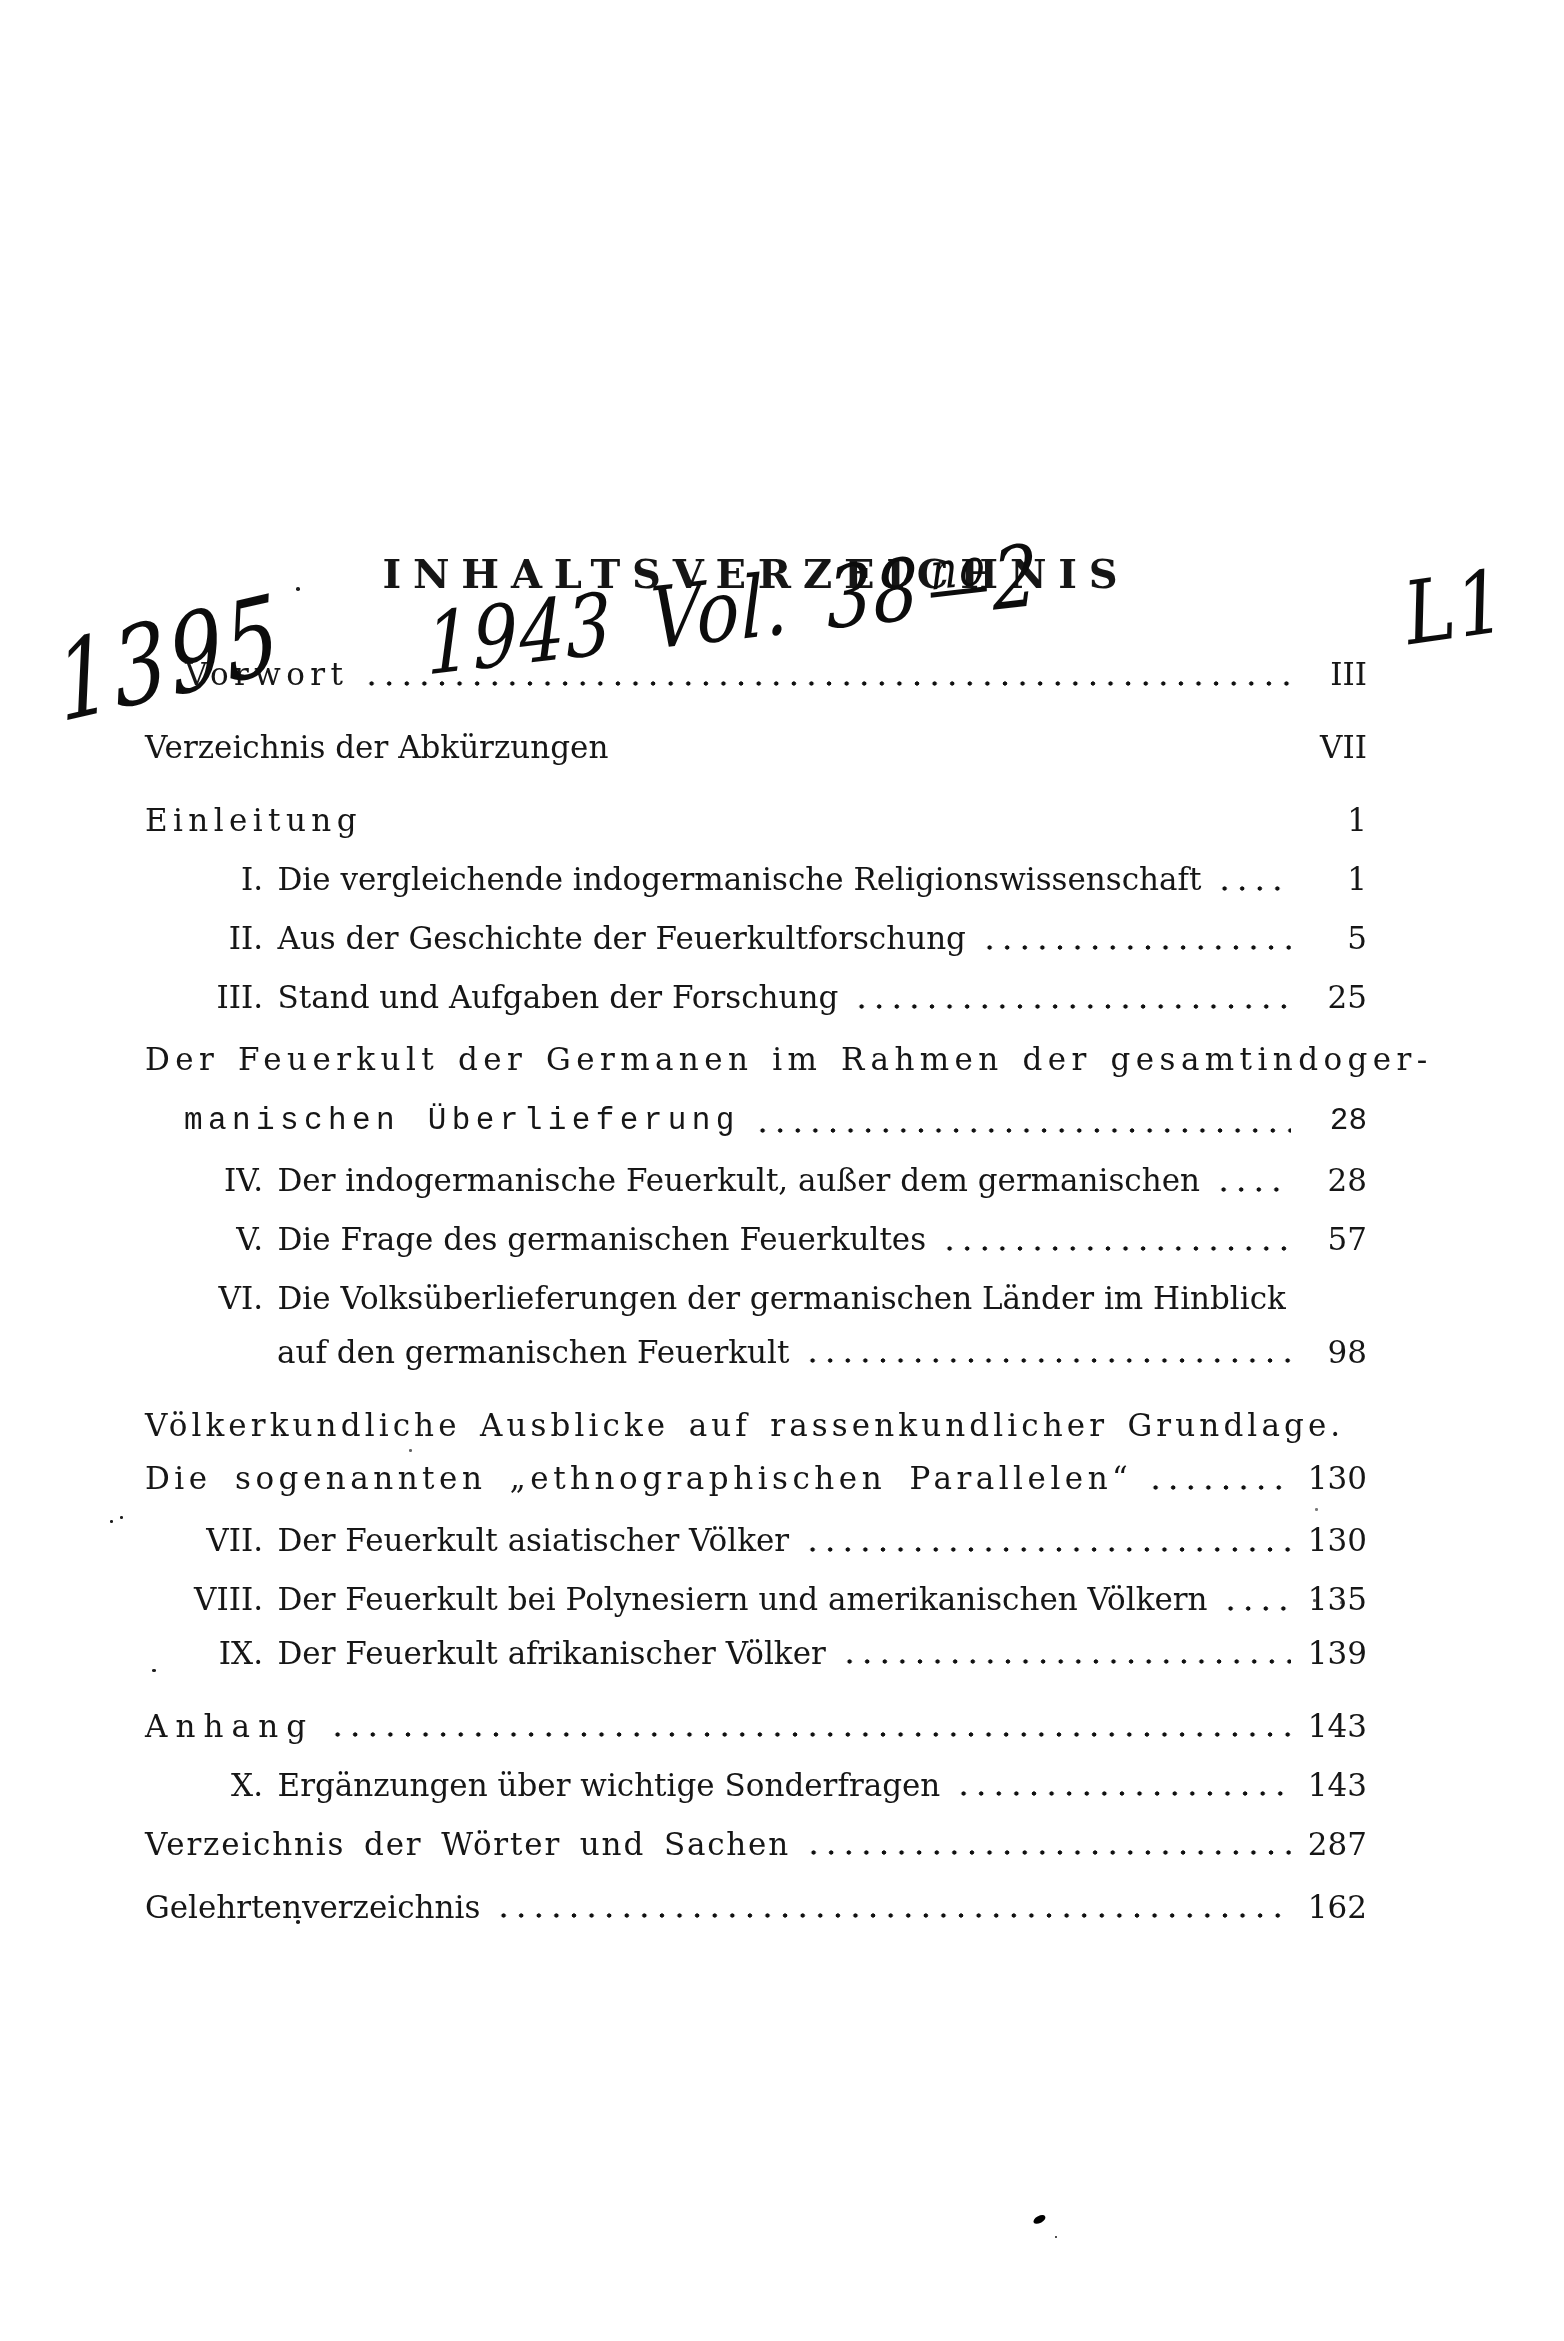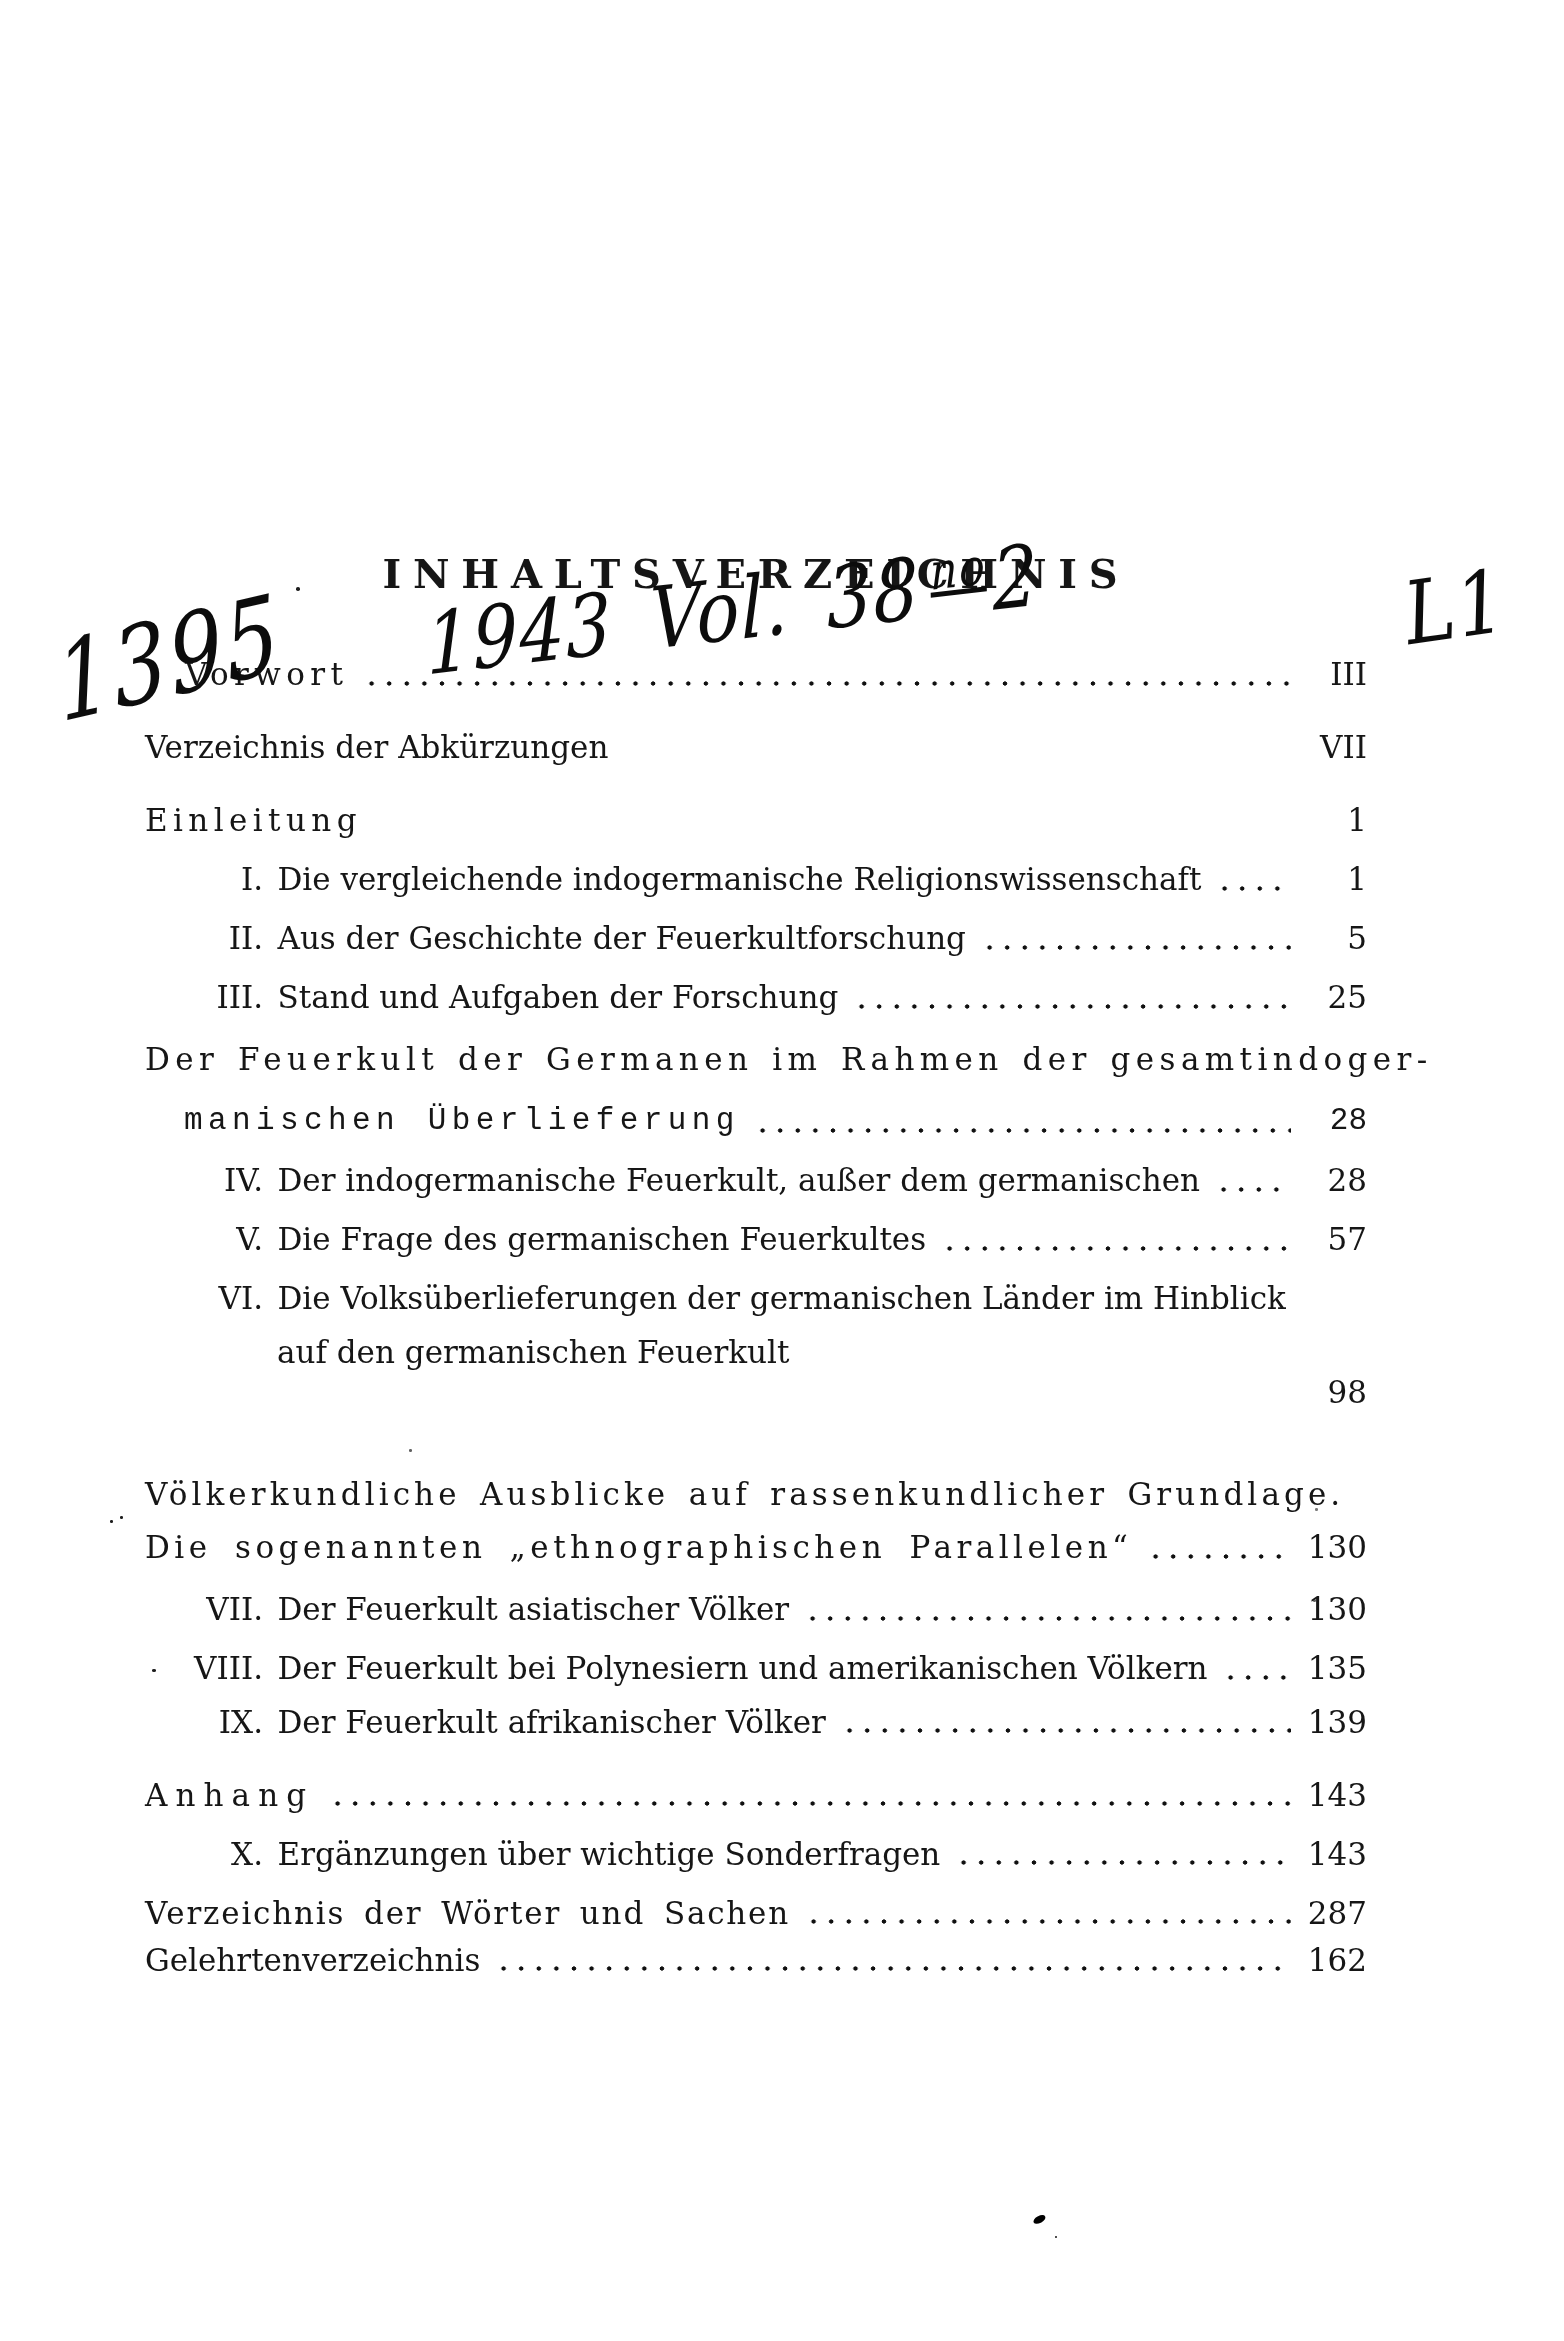"auf den germanischen Feuerkult" .ind2 { flex-direction: column -> none }
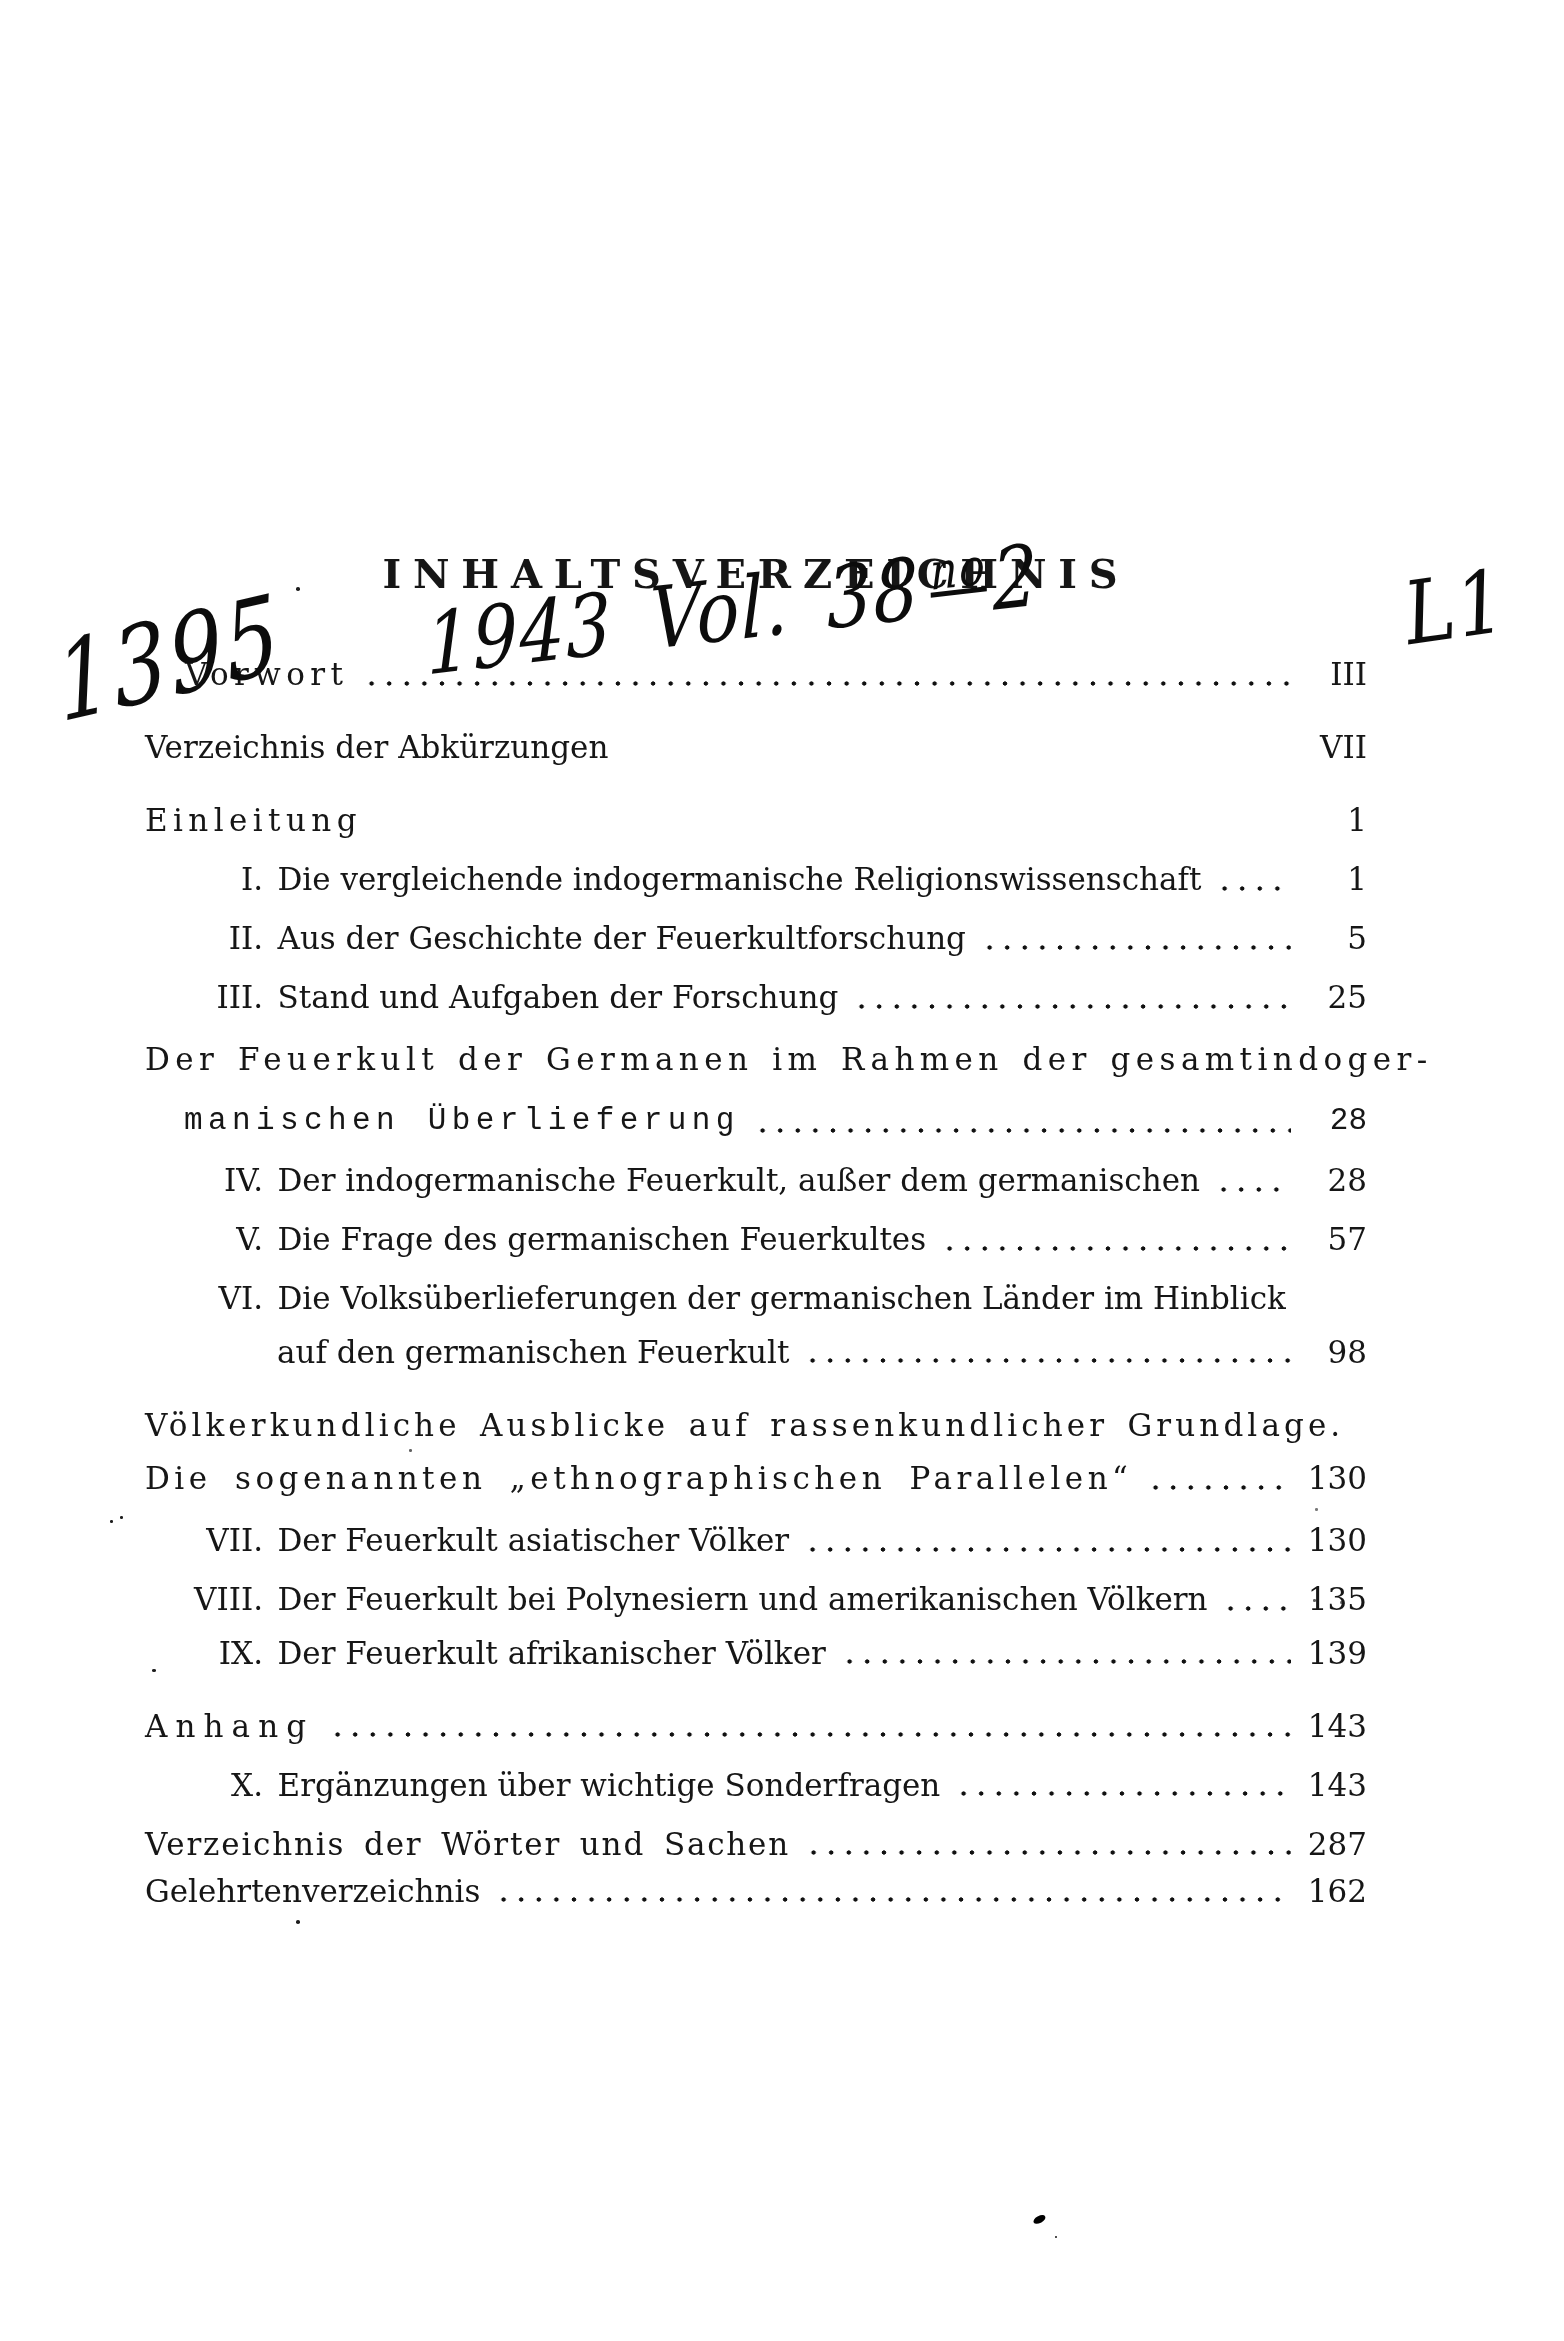"Gelehrtenverzeichnis" .mt26 { margin-top: 7px -> 23px }
